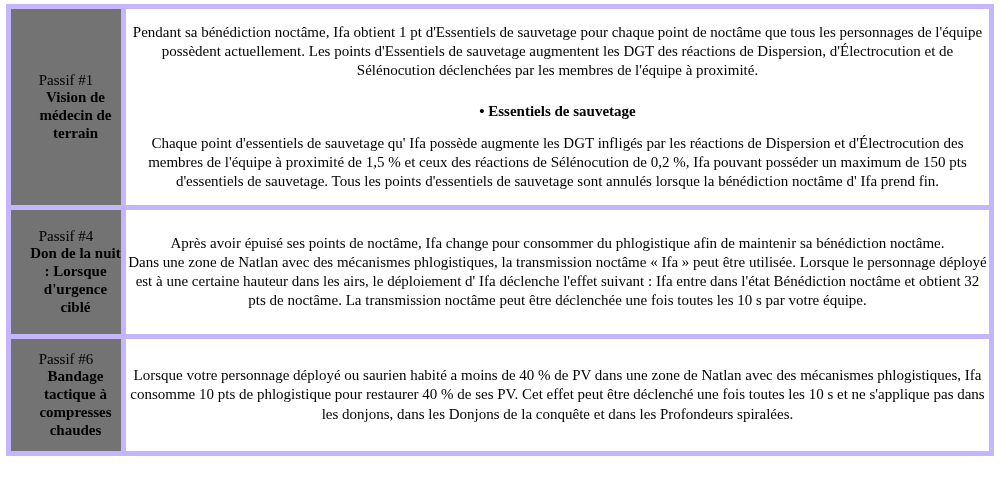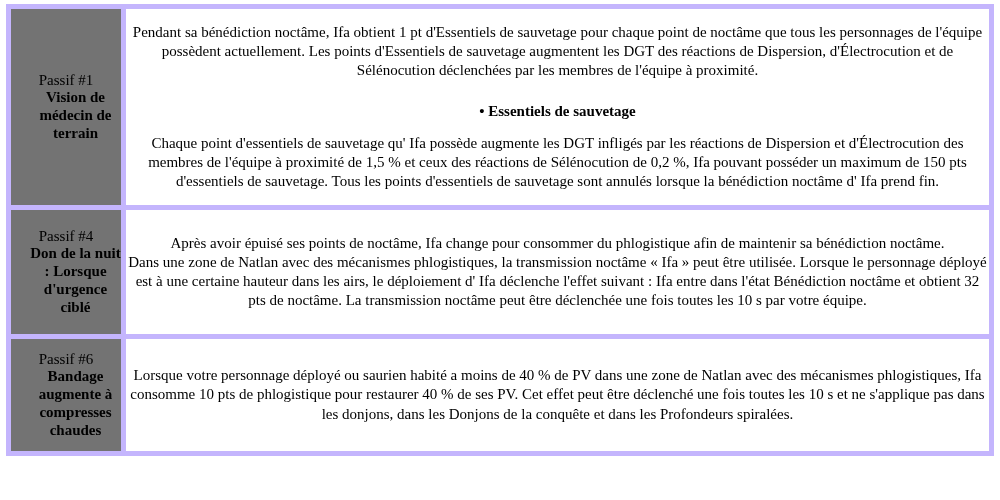"Bandage augmente à compresses chaudes" div.lbl-name { text: augmente -> tactique }
